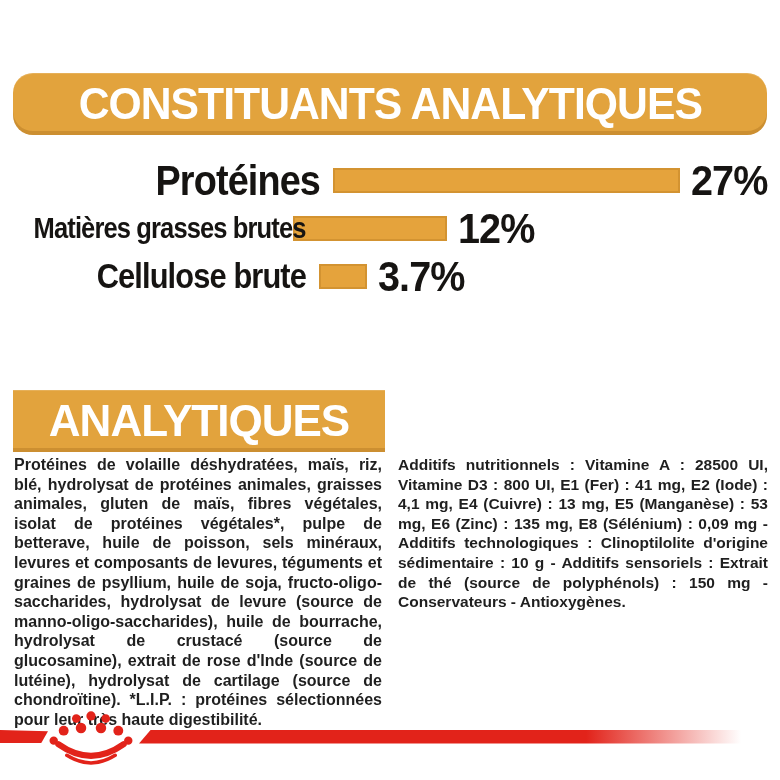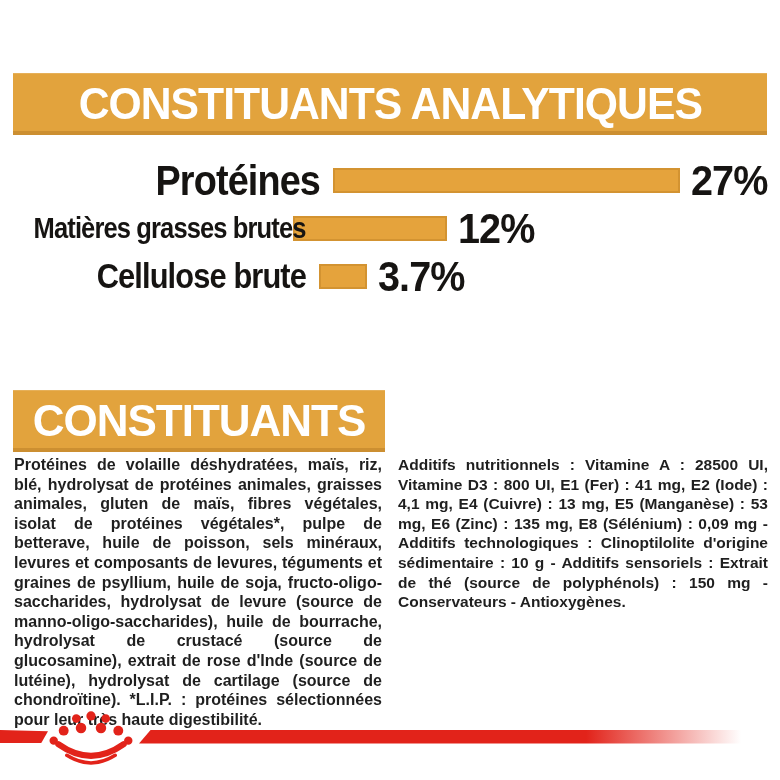"CONSTITUANTS ANALYTIQUES" #analytical-header { border-radius: none -> 20px }
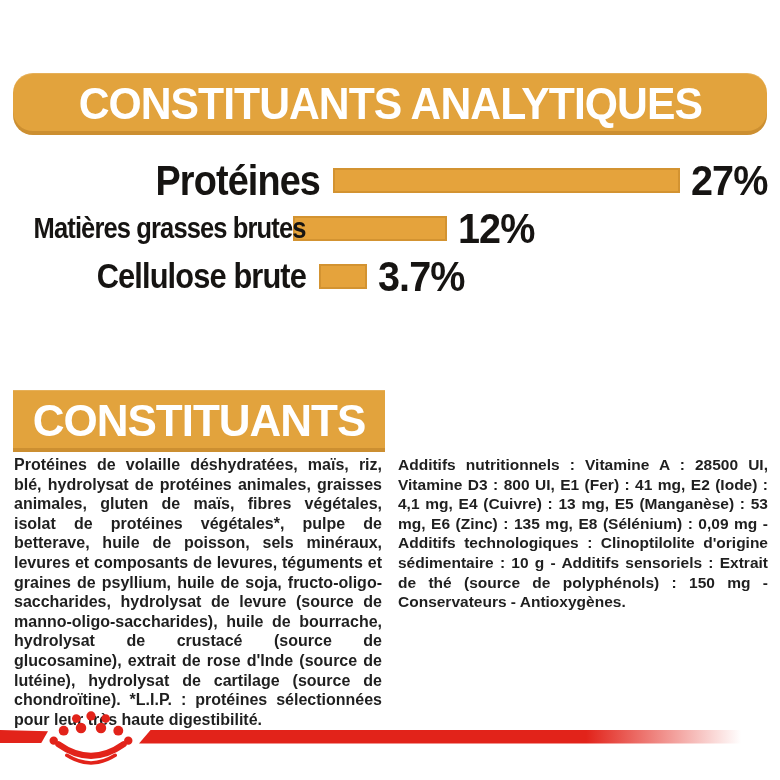"CONSTITUANTS" span { text: CONSTITUANTS -> ANALYTIQUES }
